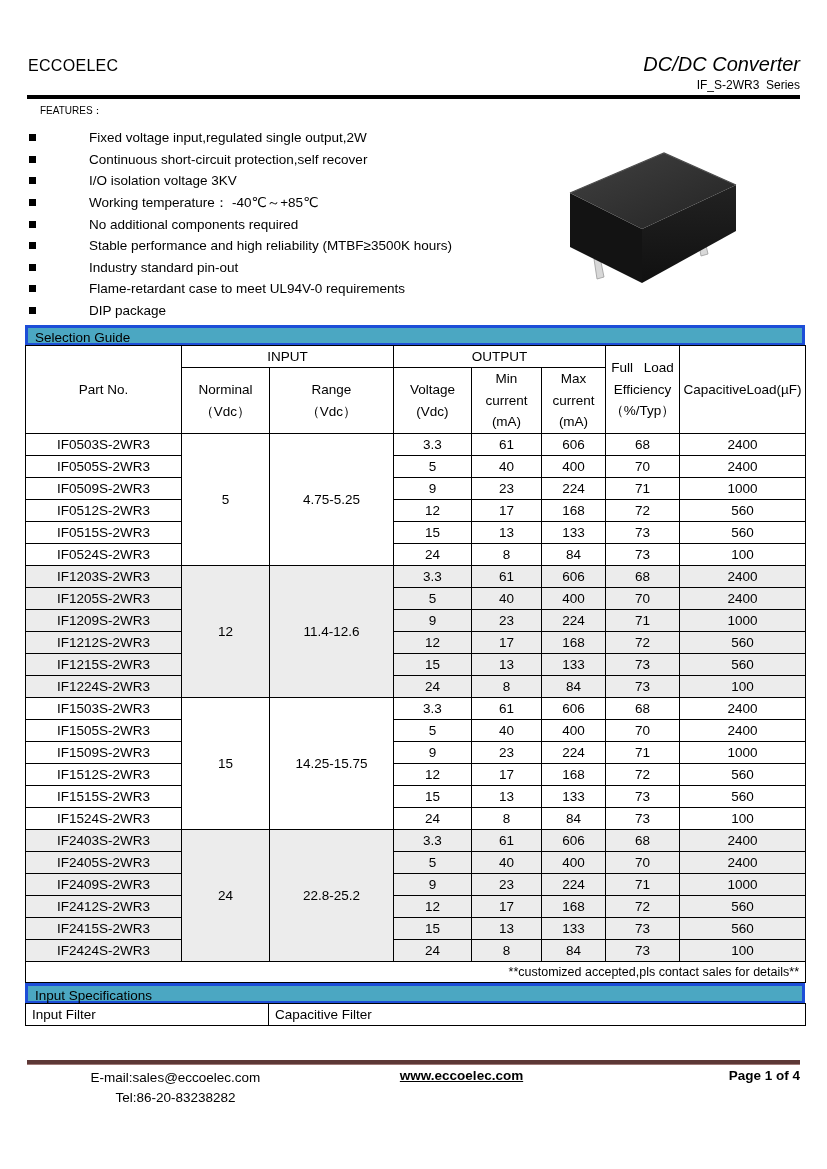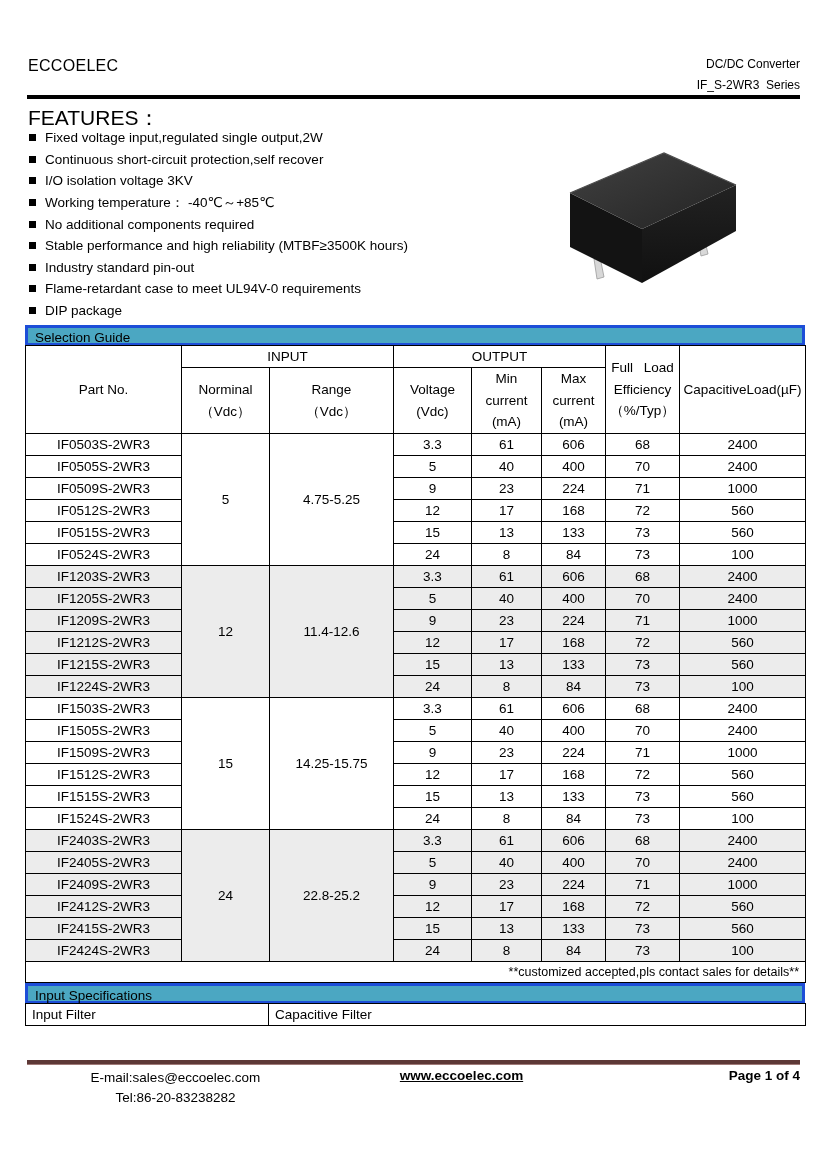"DC/DC Converter" .hdr-product { font-size: 12px -> 20px; font-style: none -> italic }
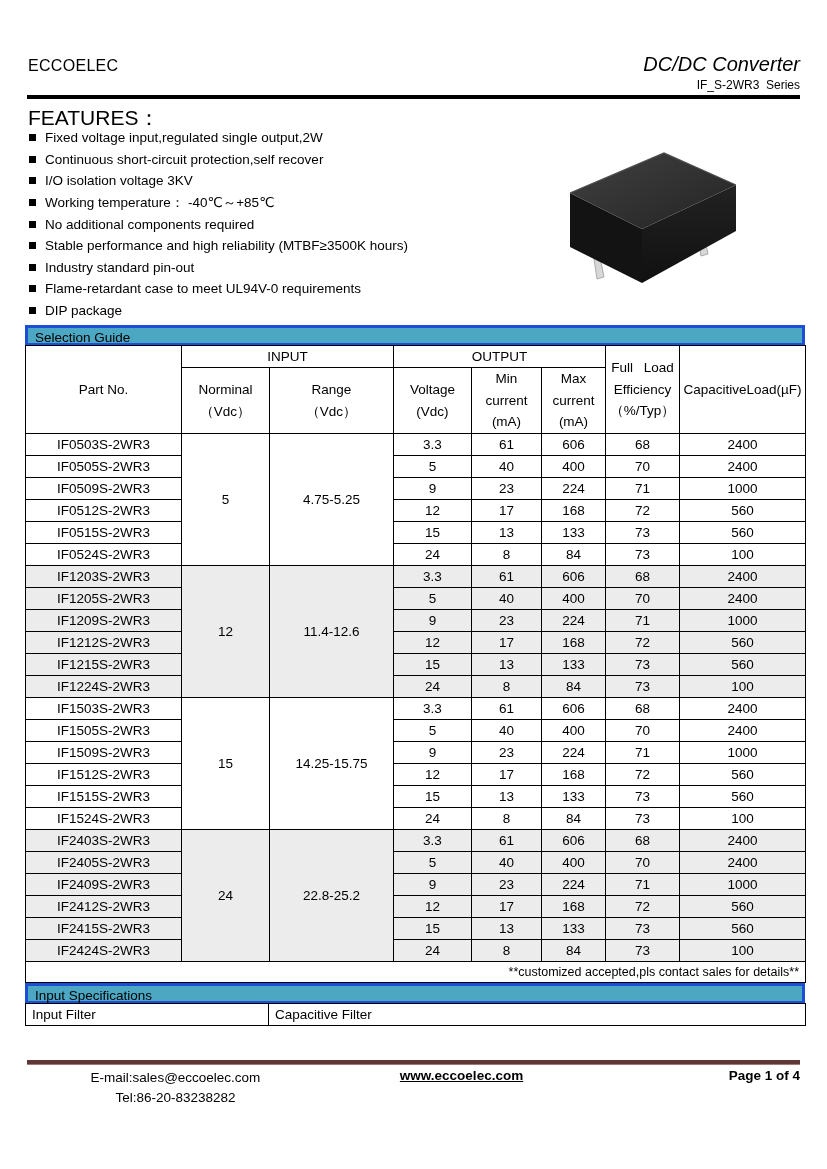"FEATURES：" .features-title { font-size: 21px -> 10px; left: 28px -> 40px }
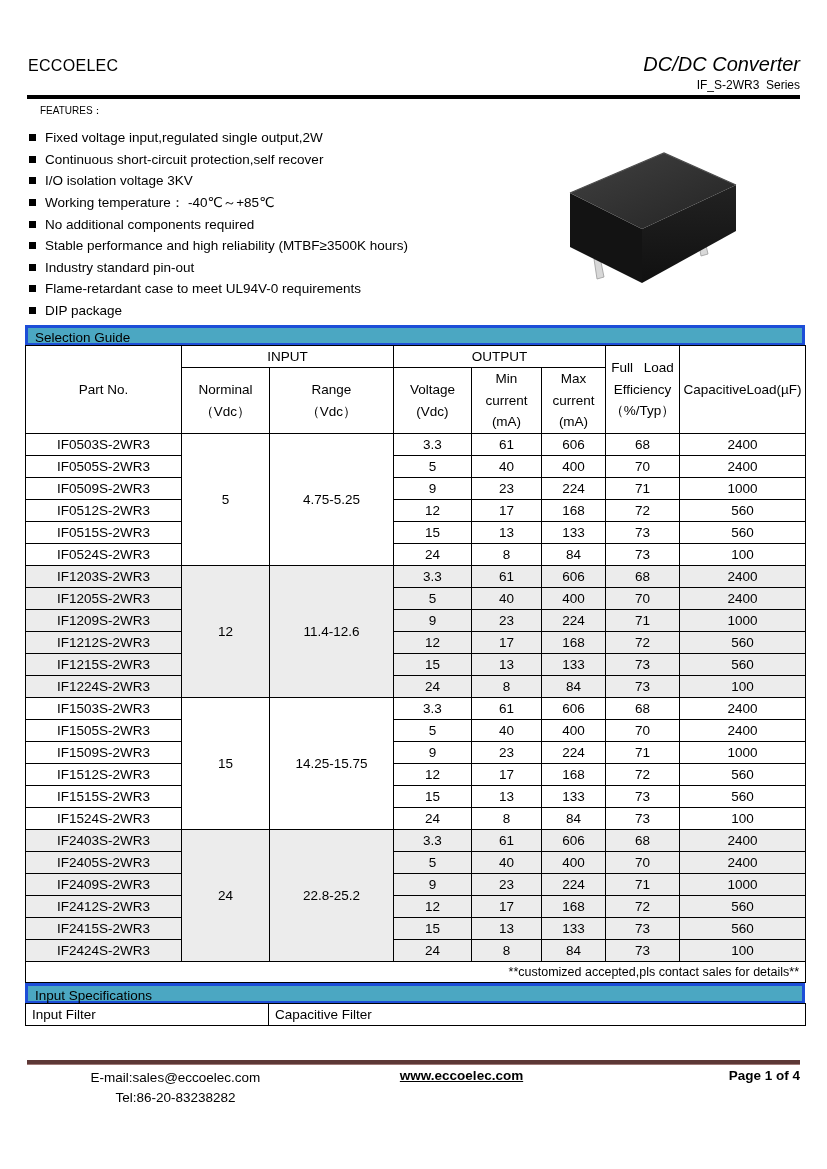"Fixed voltage input,regulated single" .feature-item { gap: none -> 44px }
